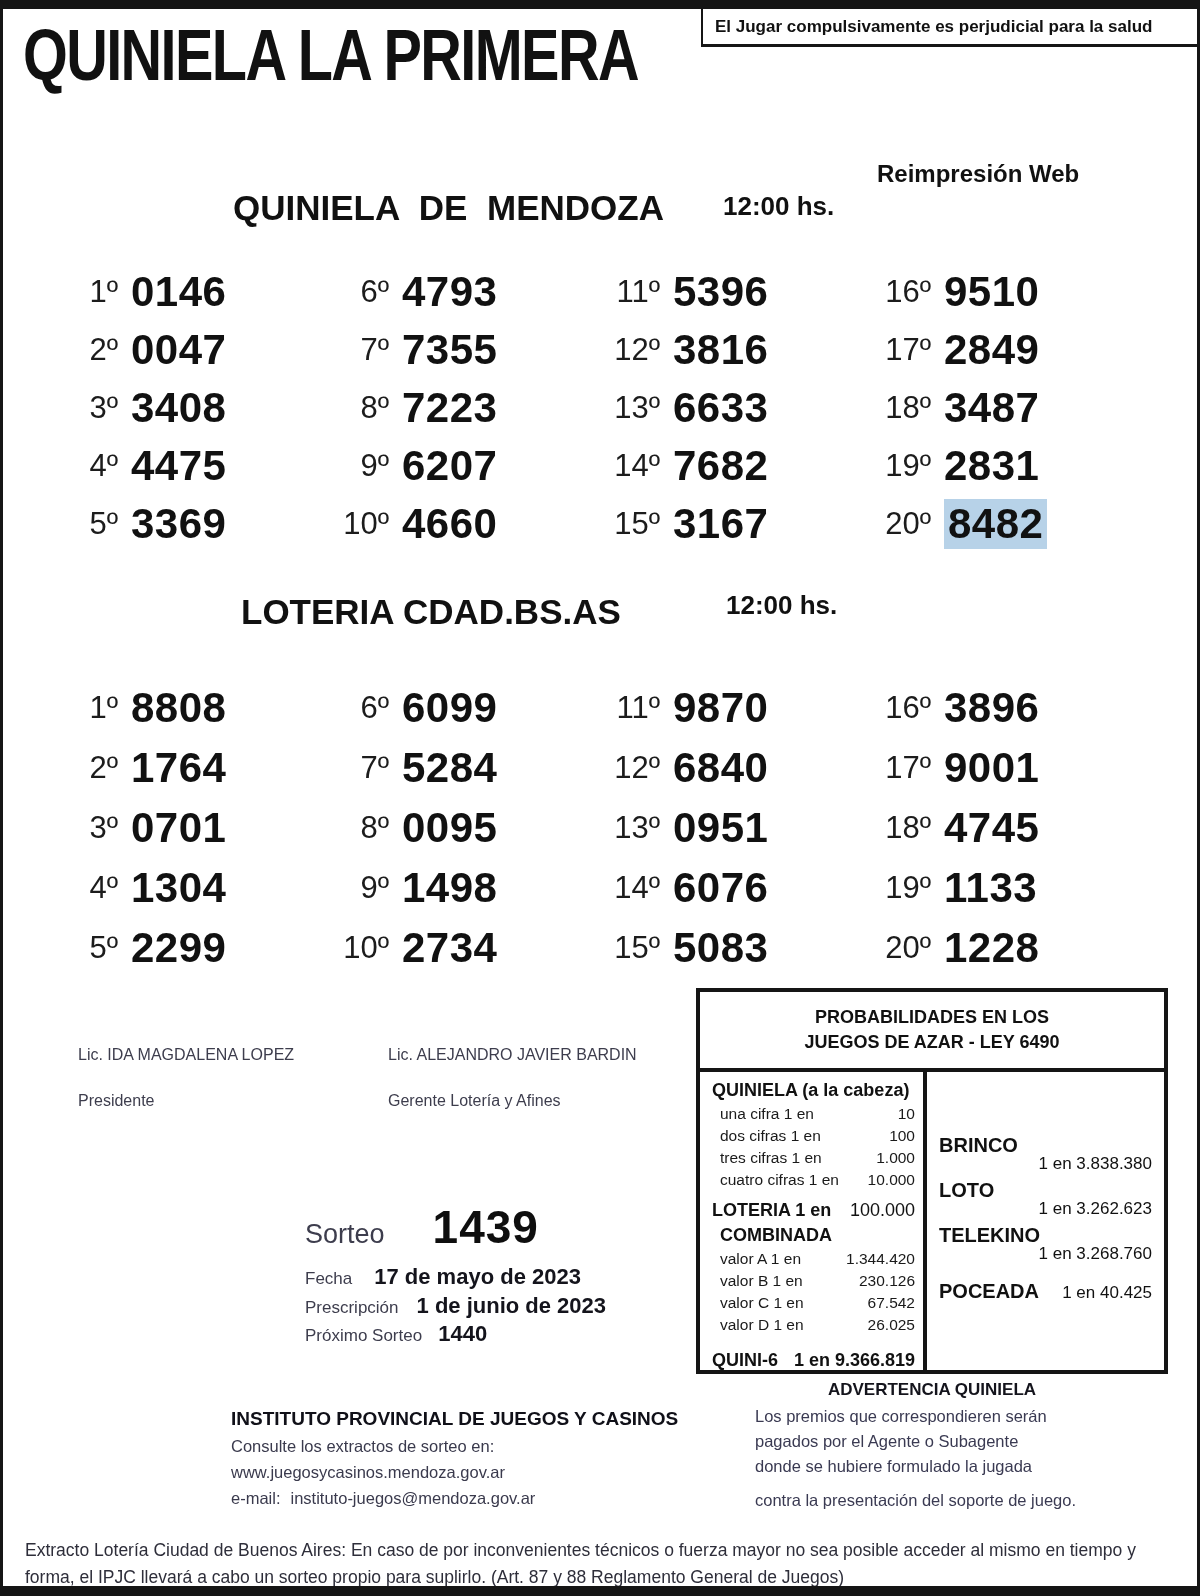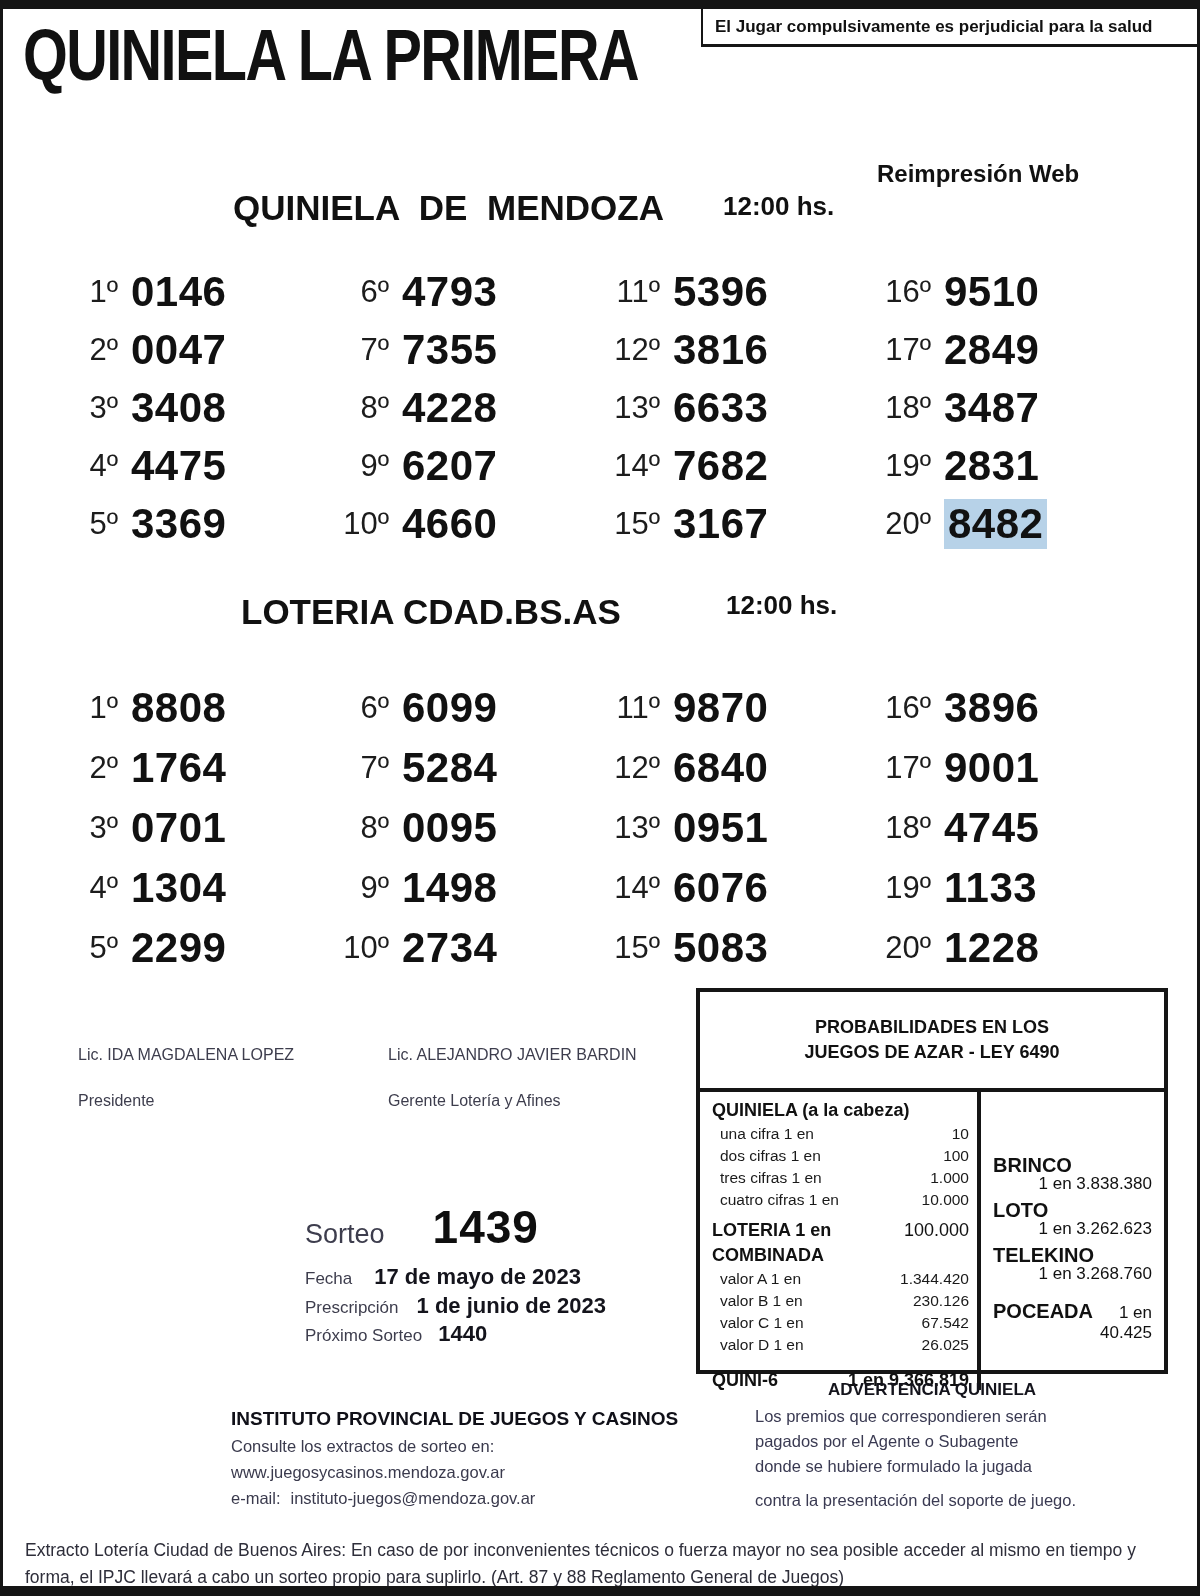"4228" span.num { text: 4228 -> 7223 }
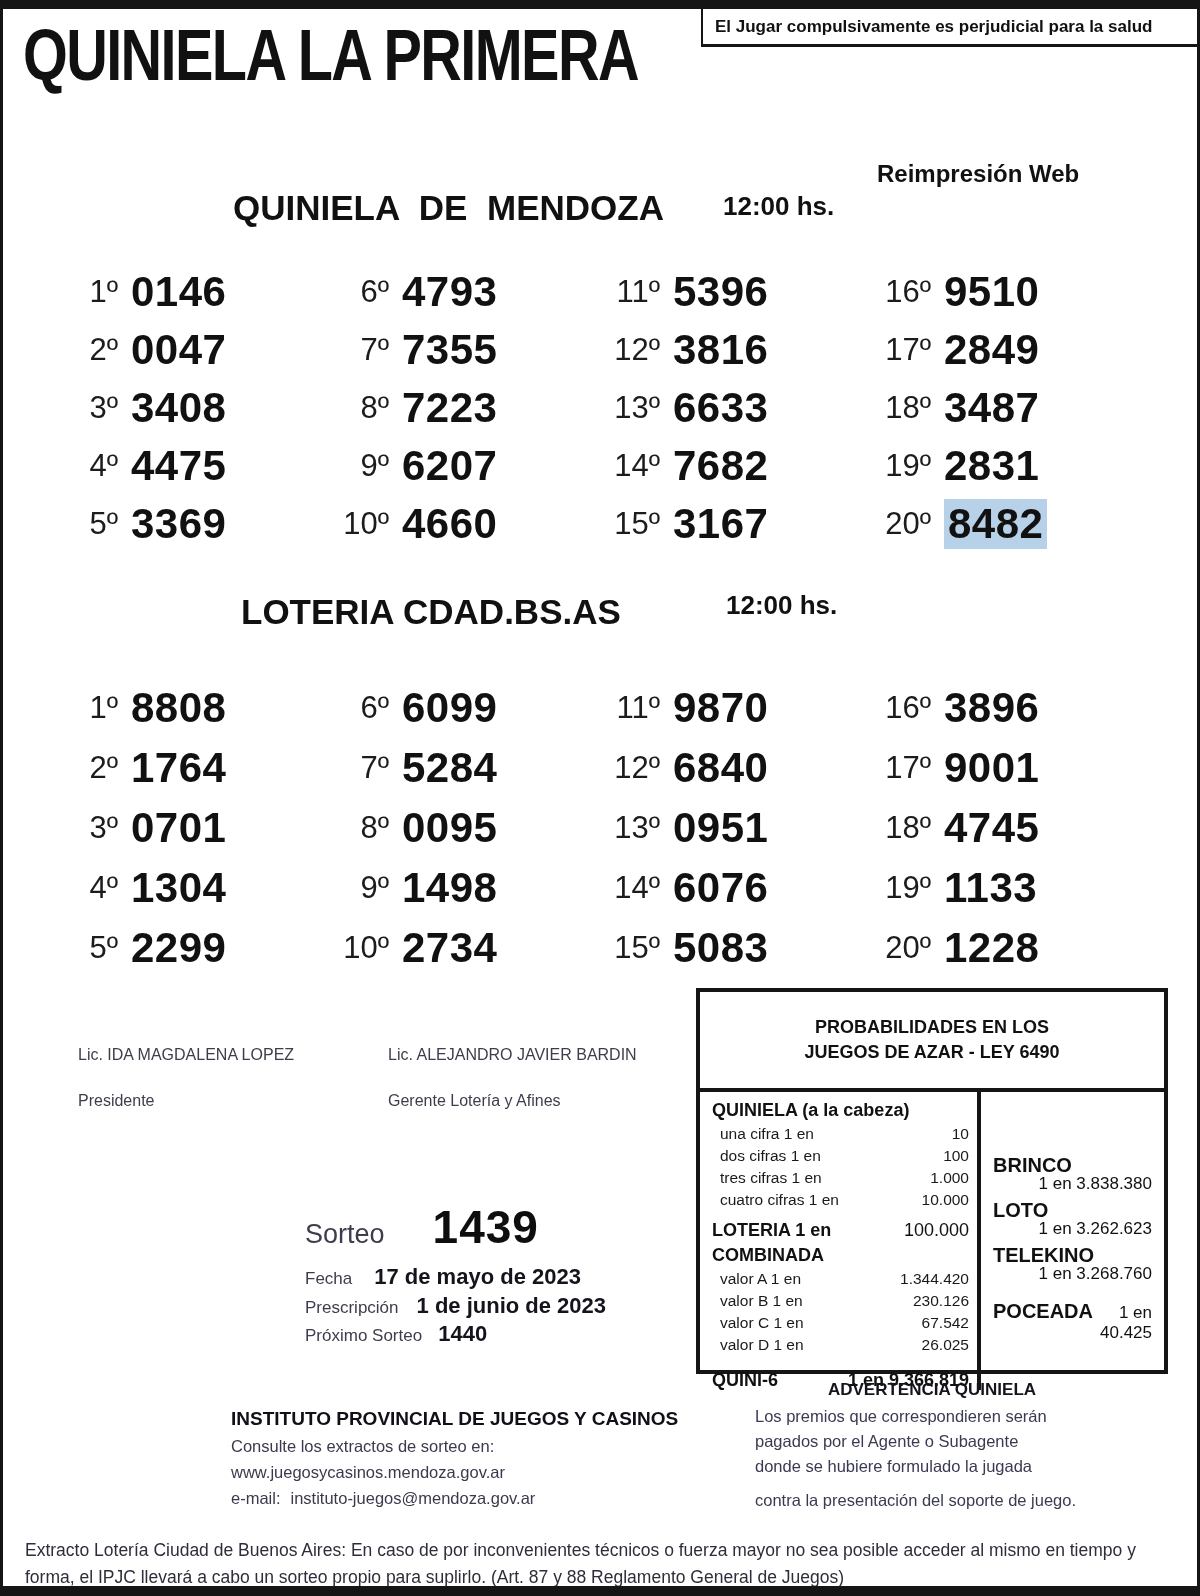"PROBABILIDADES EN LOS" .prob-head { height: 100px -> 80px }
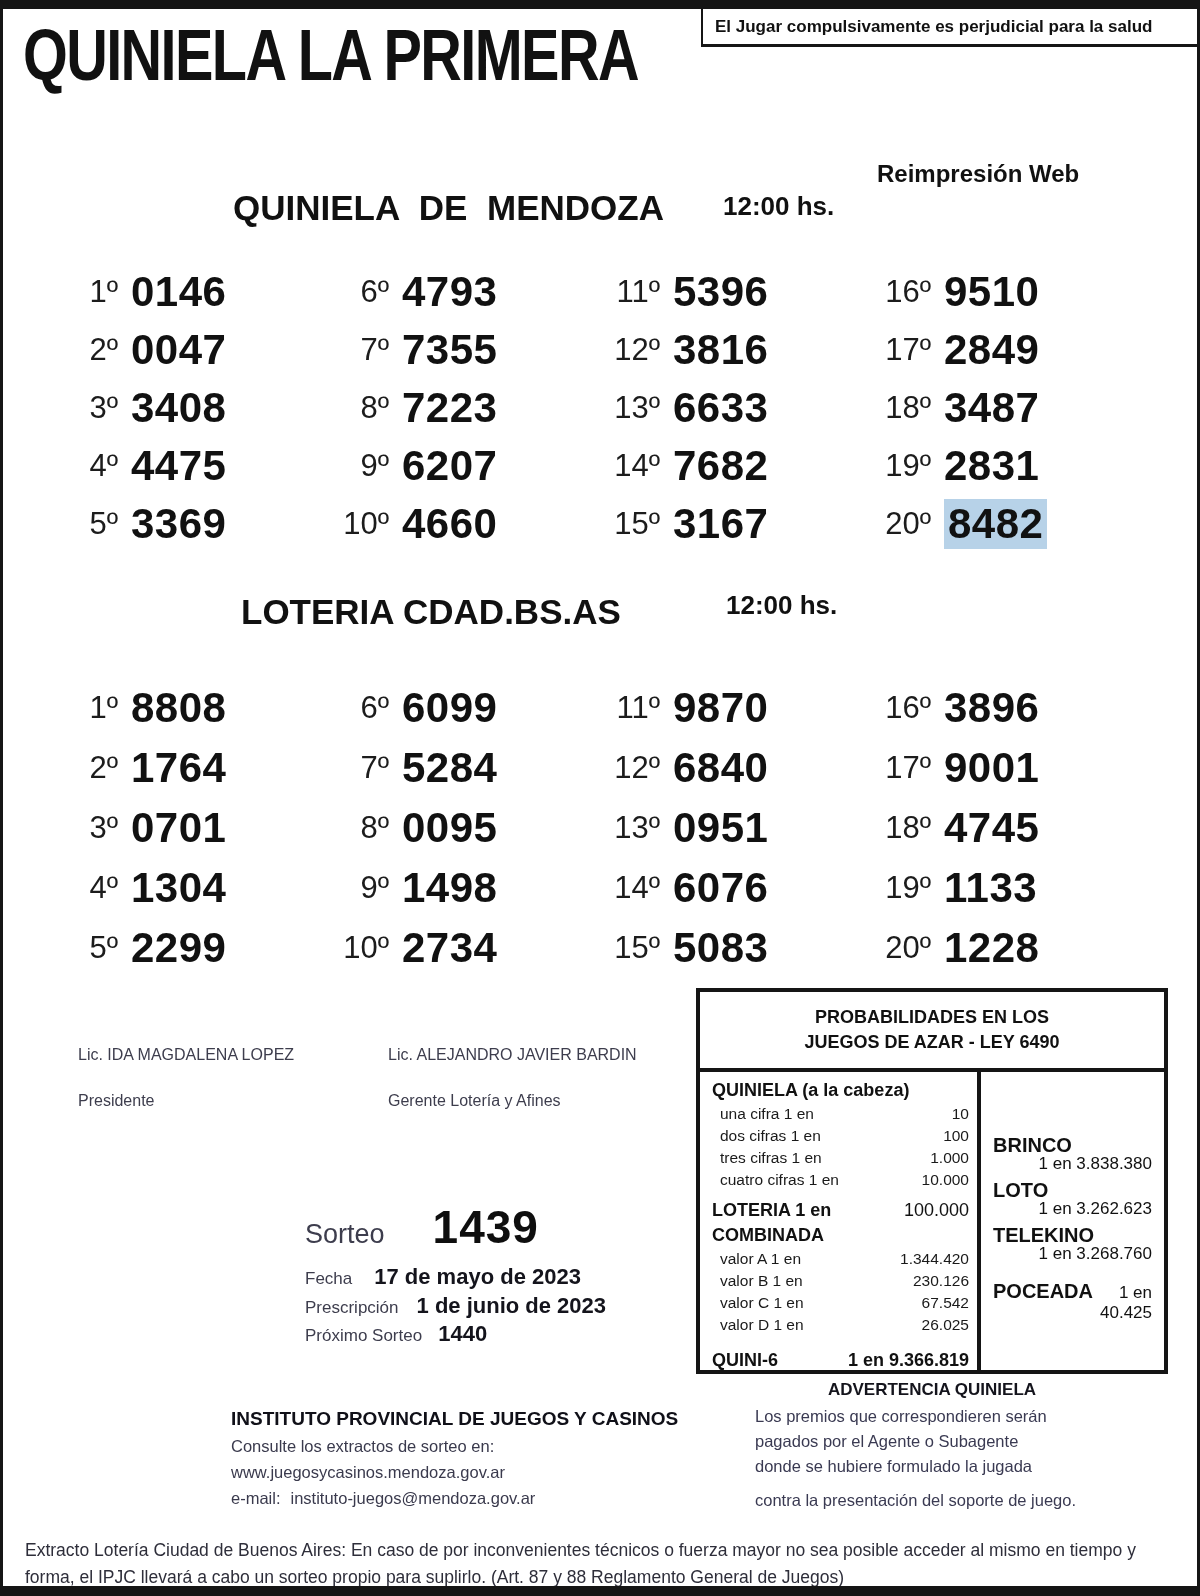"QUINIELA (a la cabeza)" .prob-left { width: 281px -> 227px }
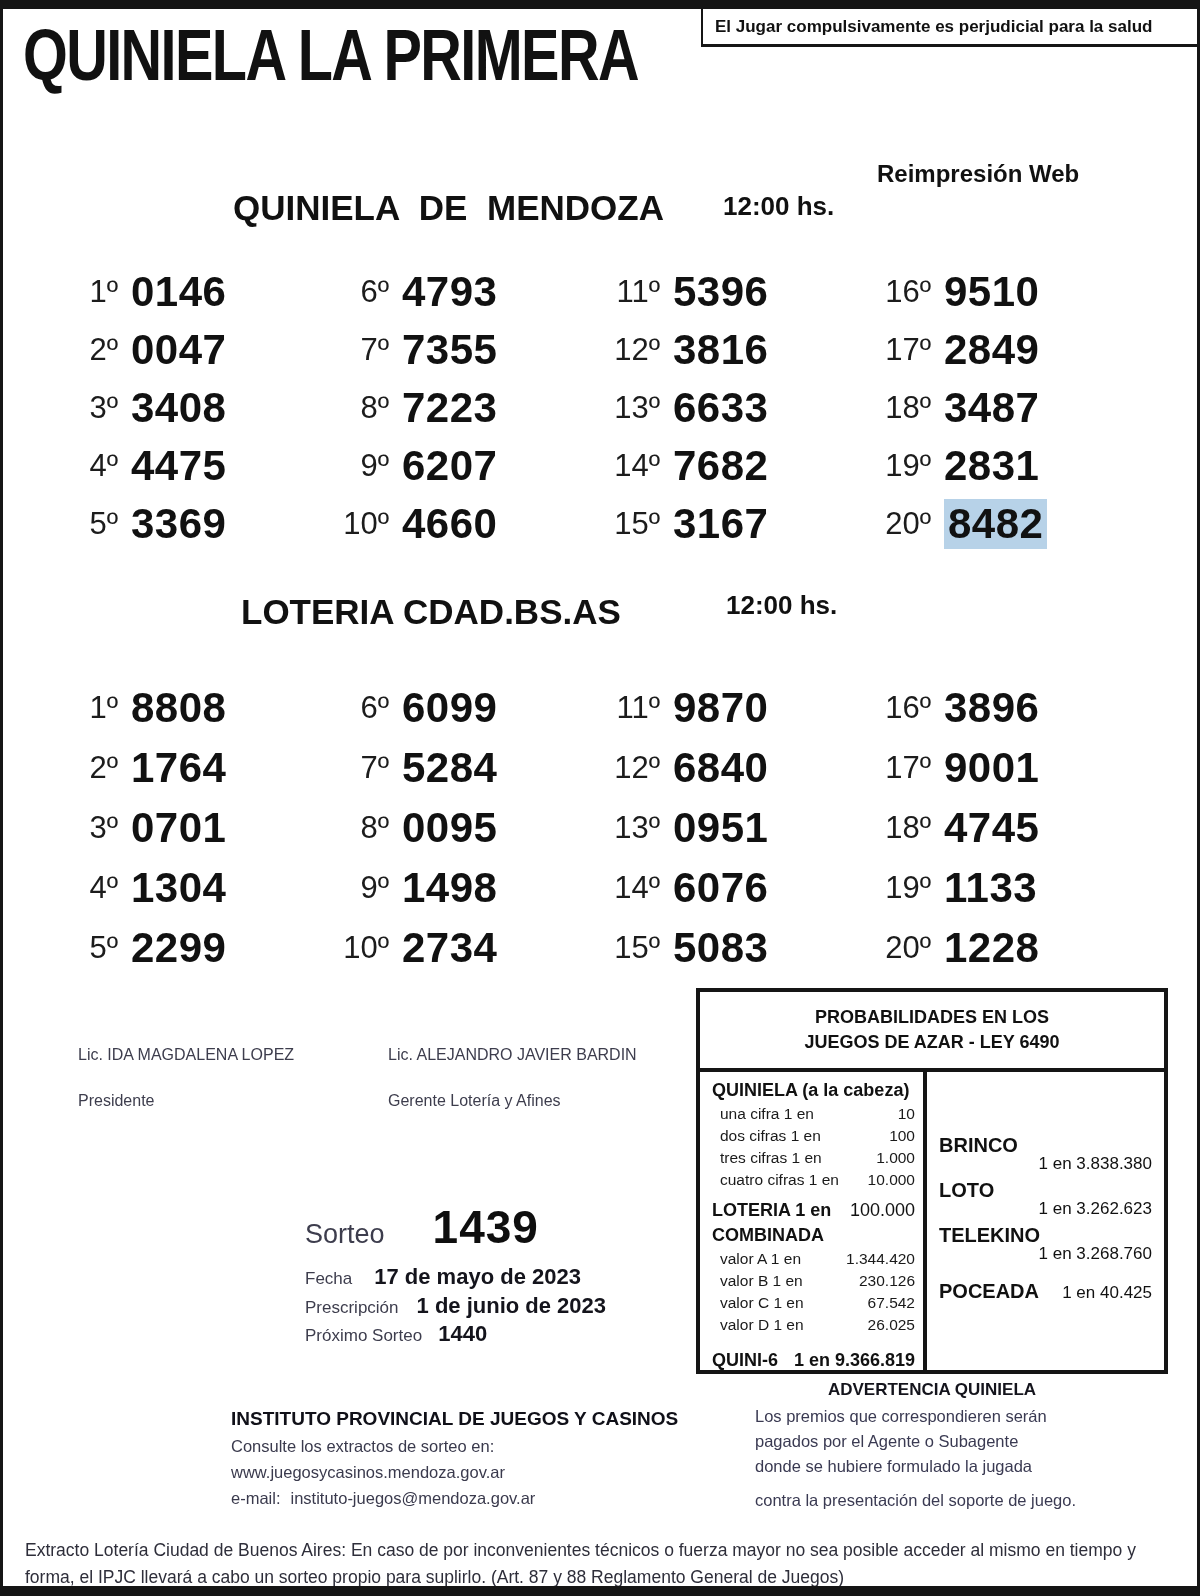"COMBINADA" div.pl-header { margin-left: none -> 8px }
